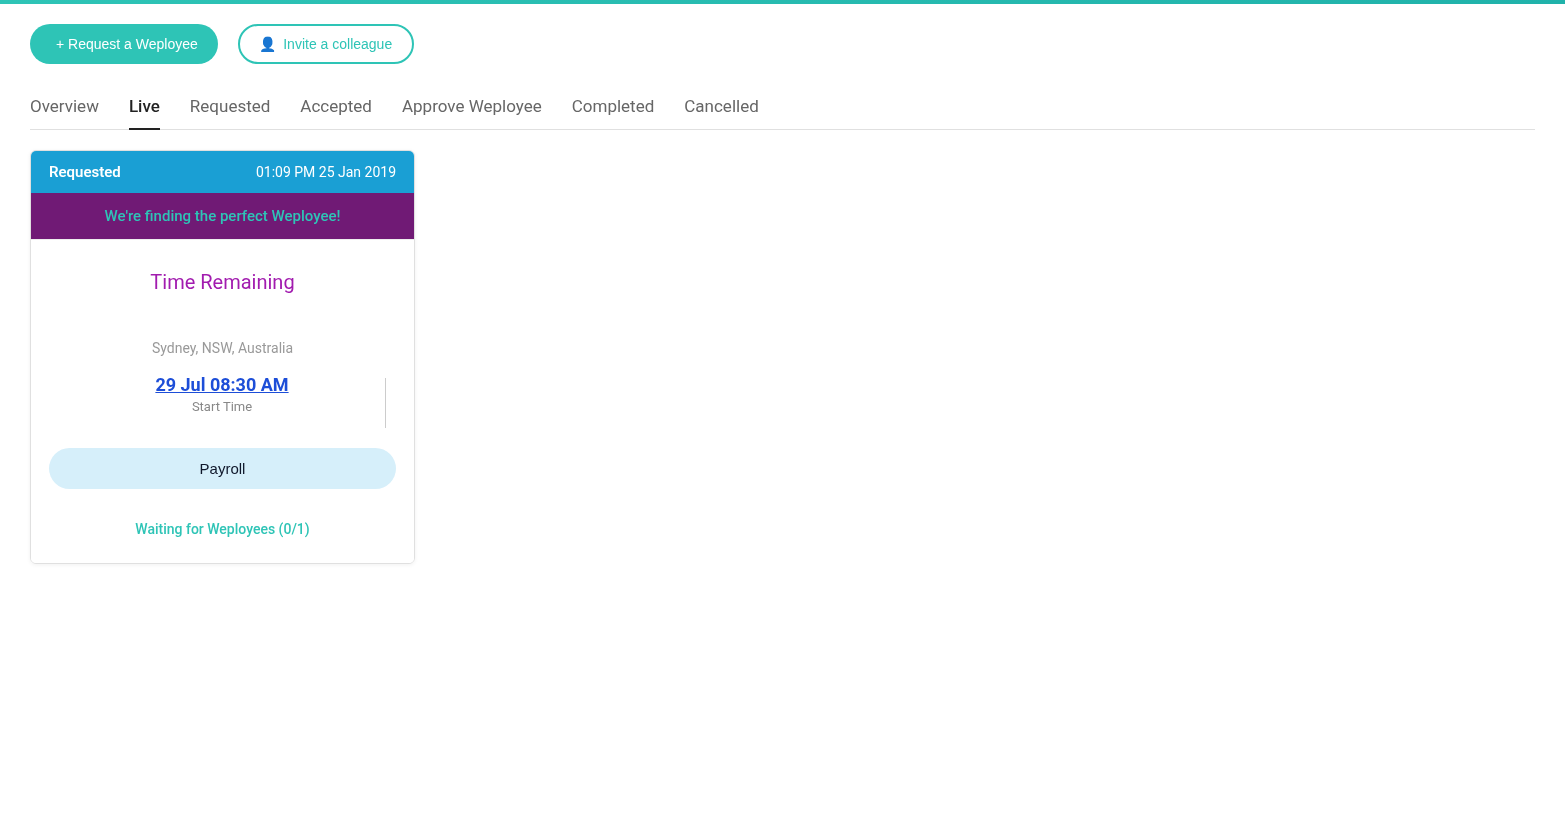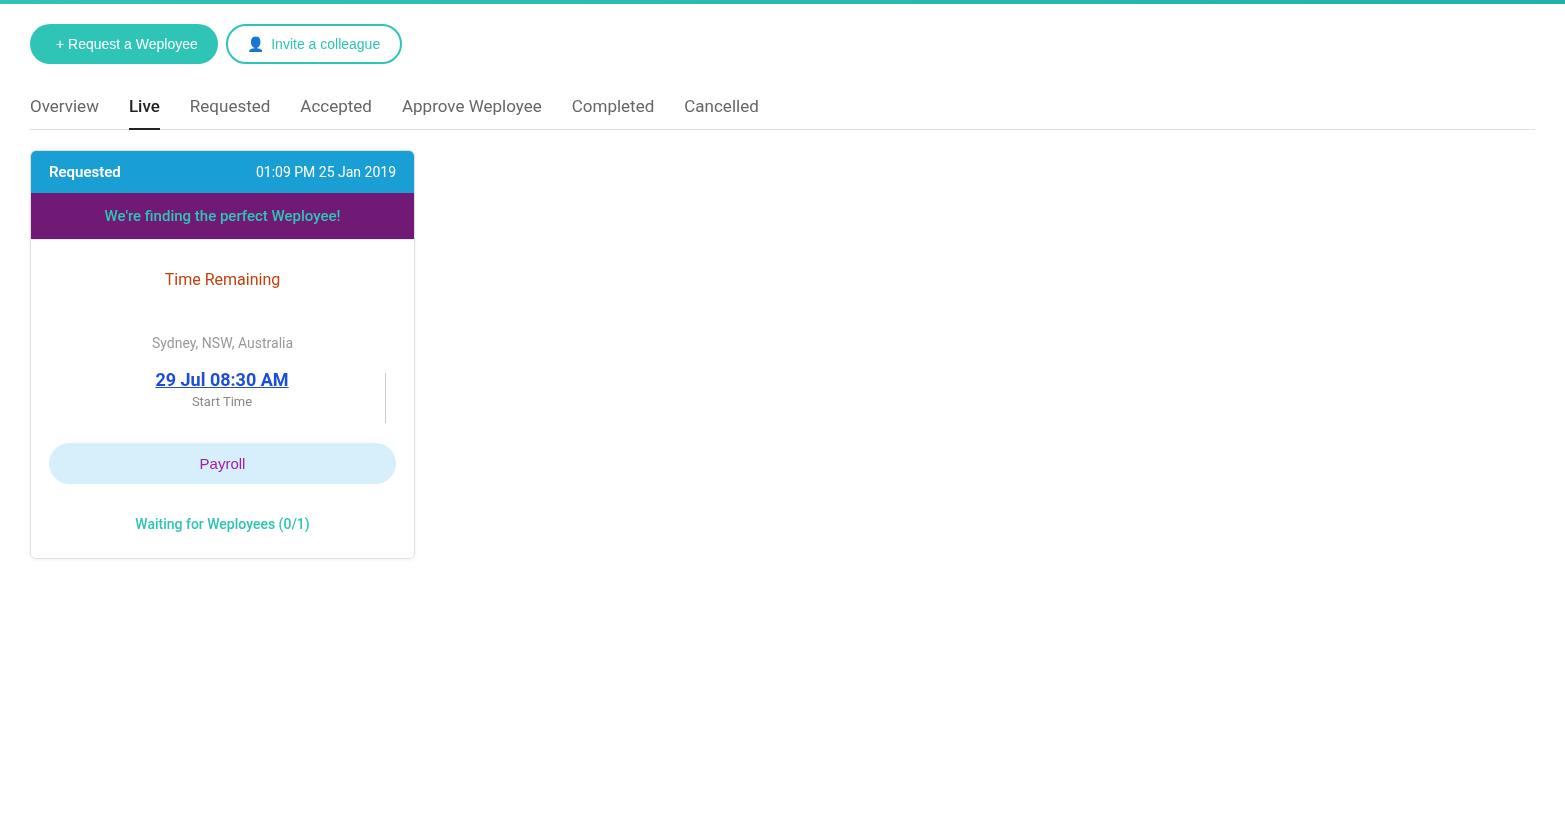"+ Request a Weployee" .action-buttons { gap: 8px -> 20px }
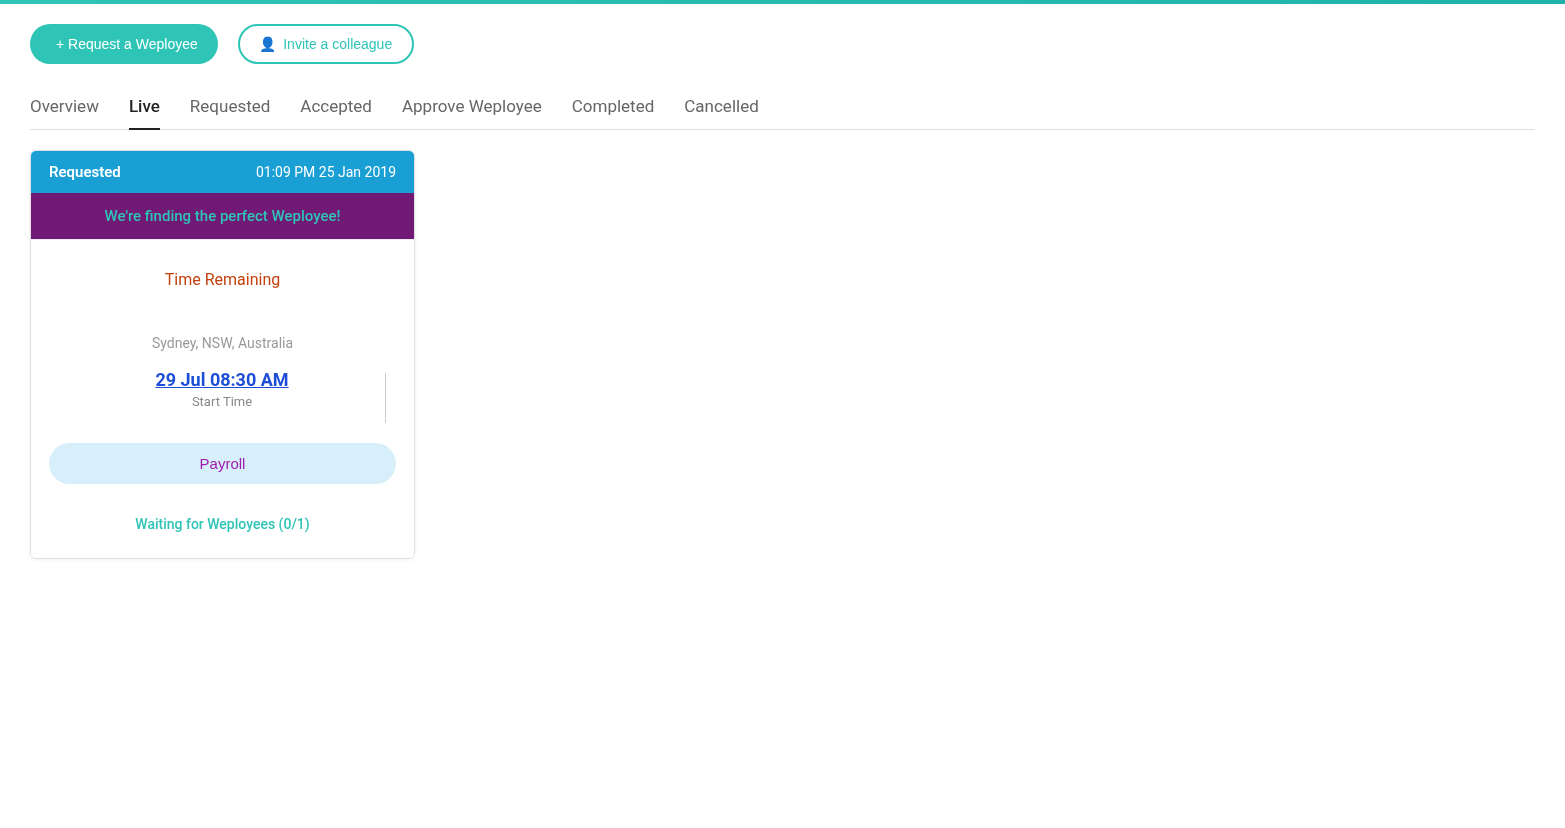"Time Remaining" .time-remaining-label { color: #c2410c -> #a21caf; font-size: 16px -> 20px }
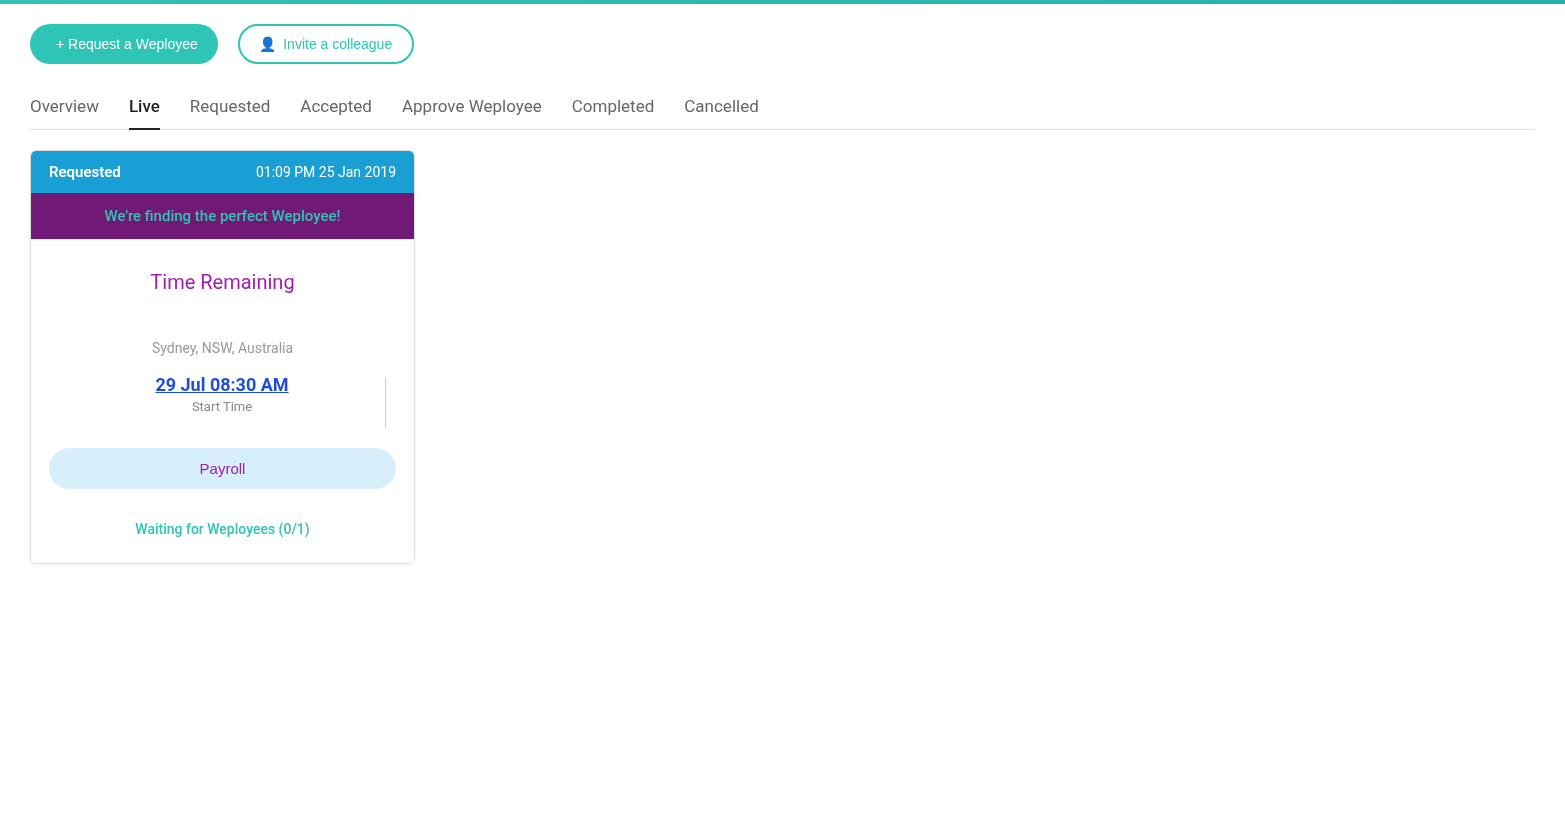"Payroll" .payroll-btn { color: #a21caf -> #0f172a }
